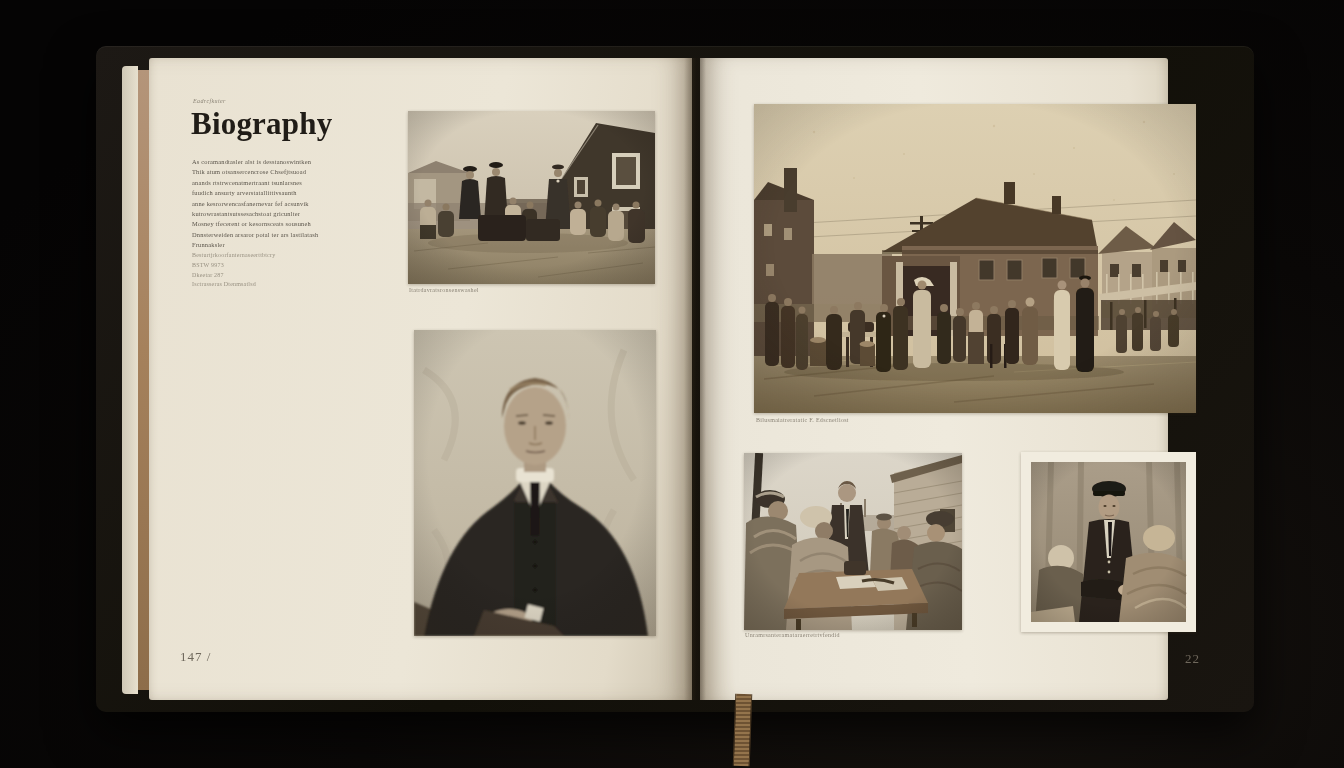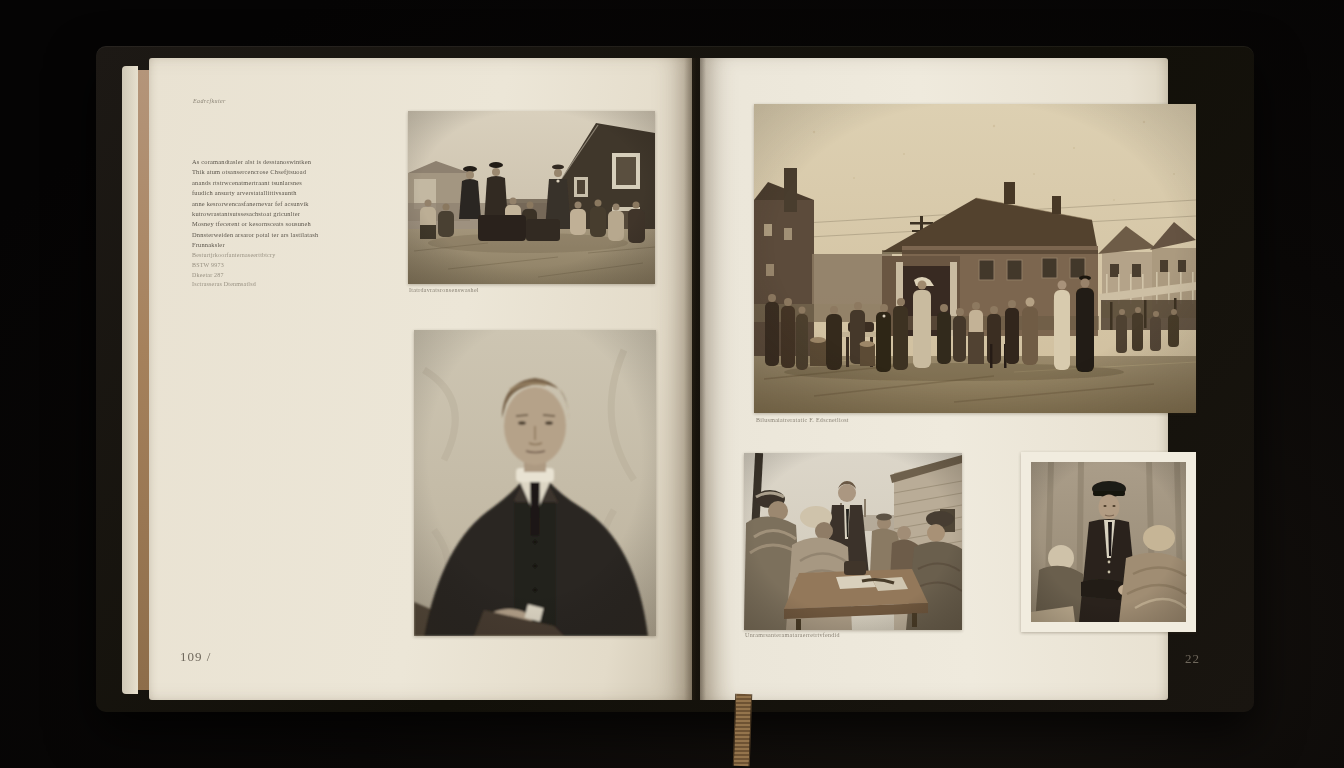"Biography" h1.page-title { html: none -> <h1>Biography</h1> }
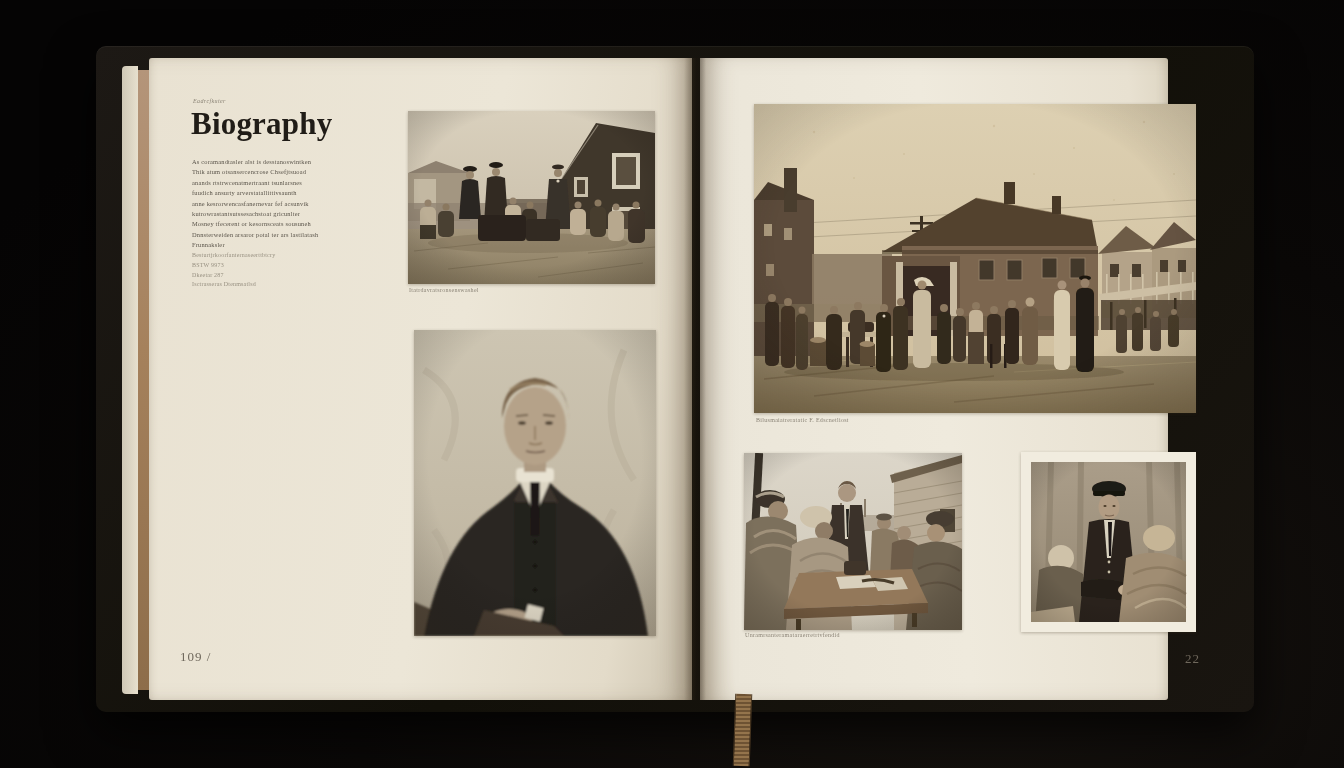"109 /" div.page-num { text: 109 -> 147 }
